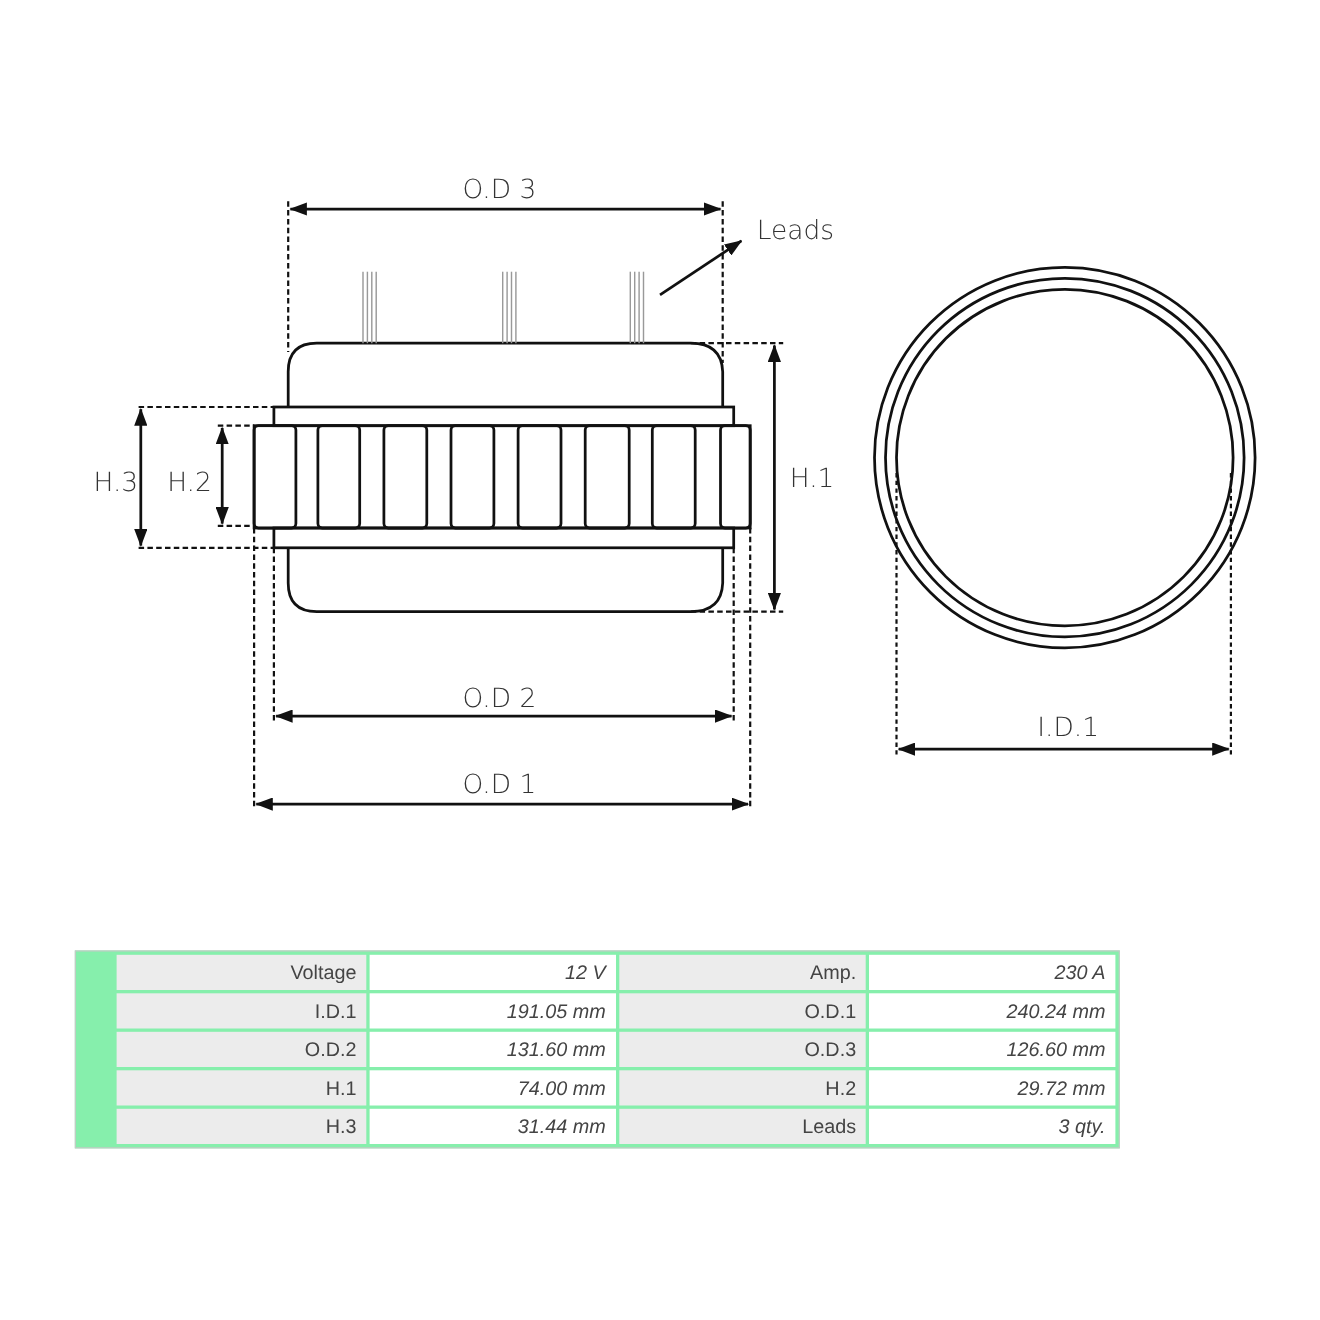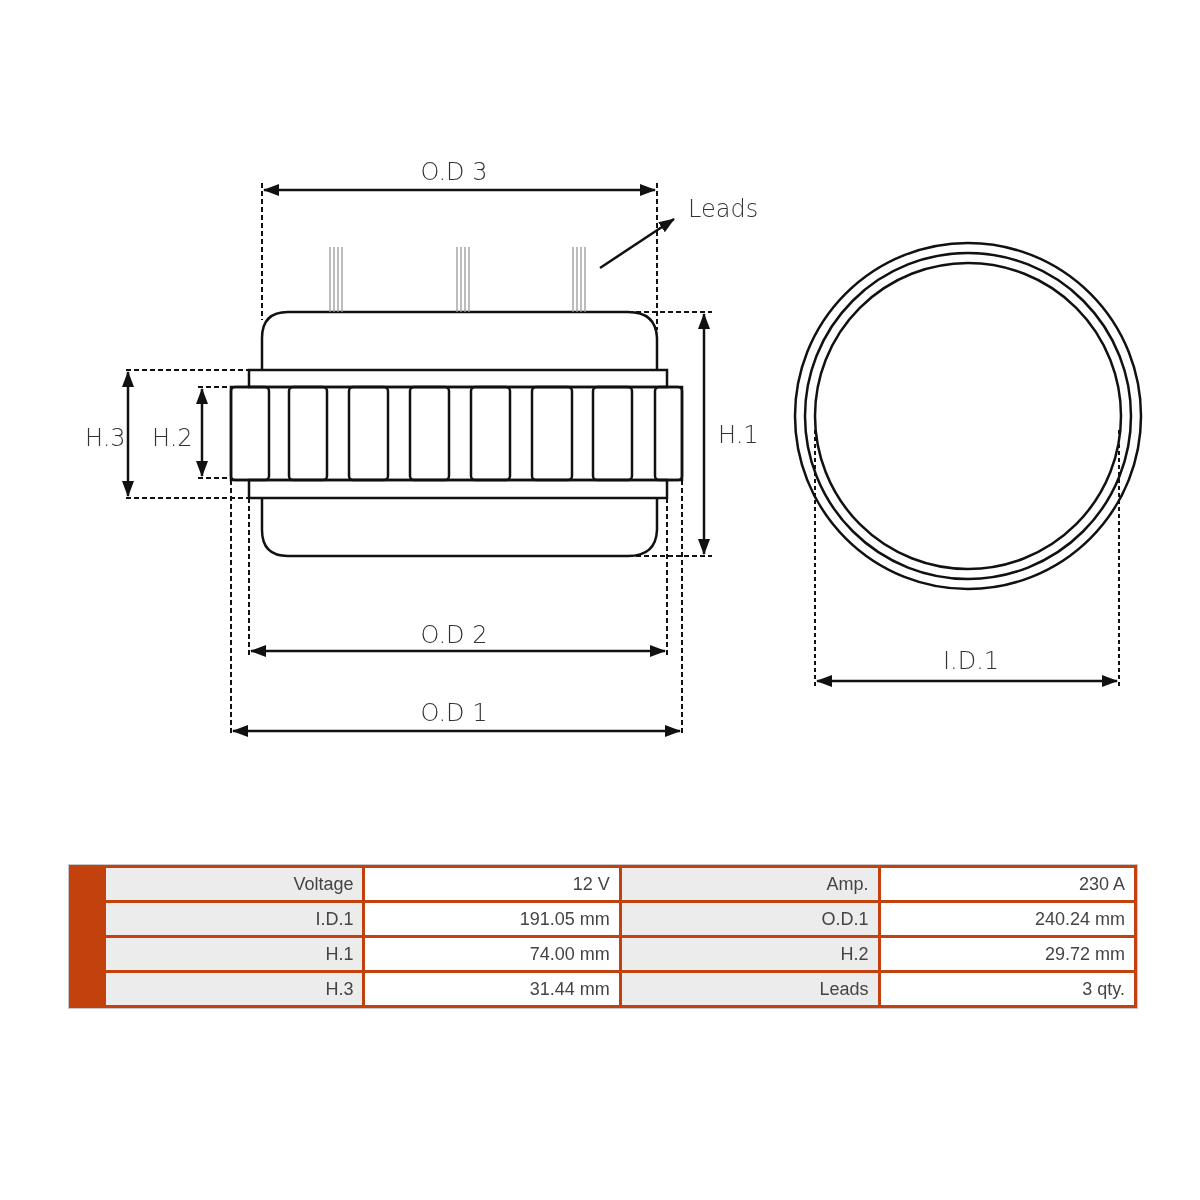"Voltage" #spec-table { background: #c2410c -> #86efac; width: 1070px -> 950px }
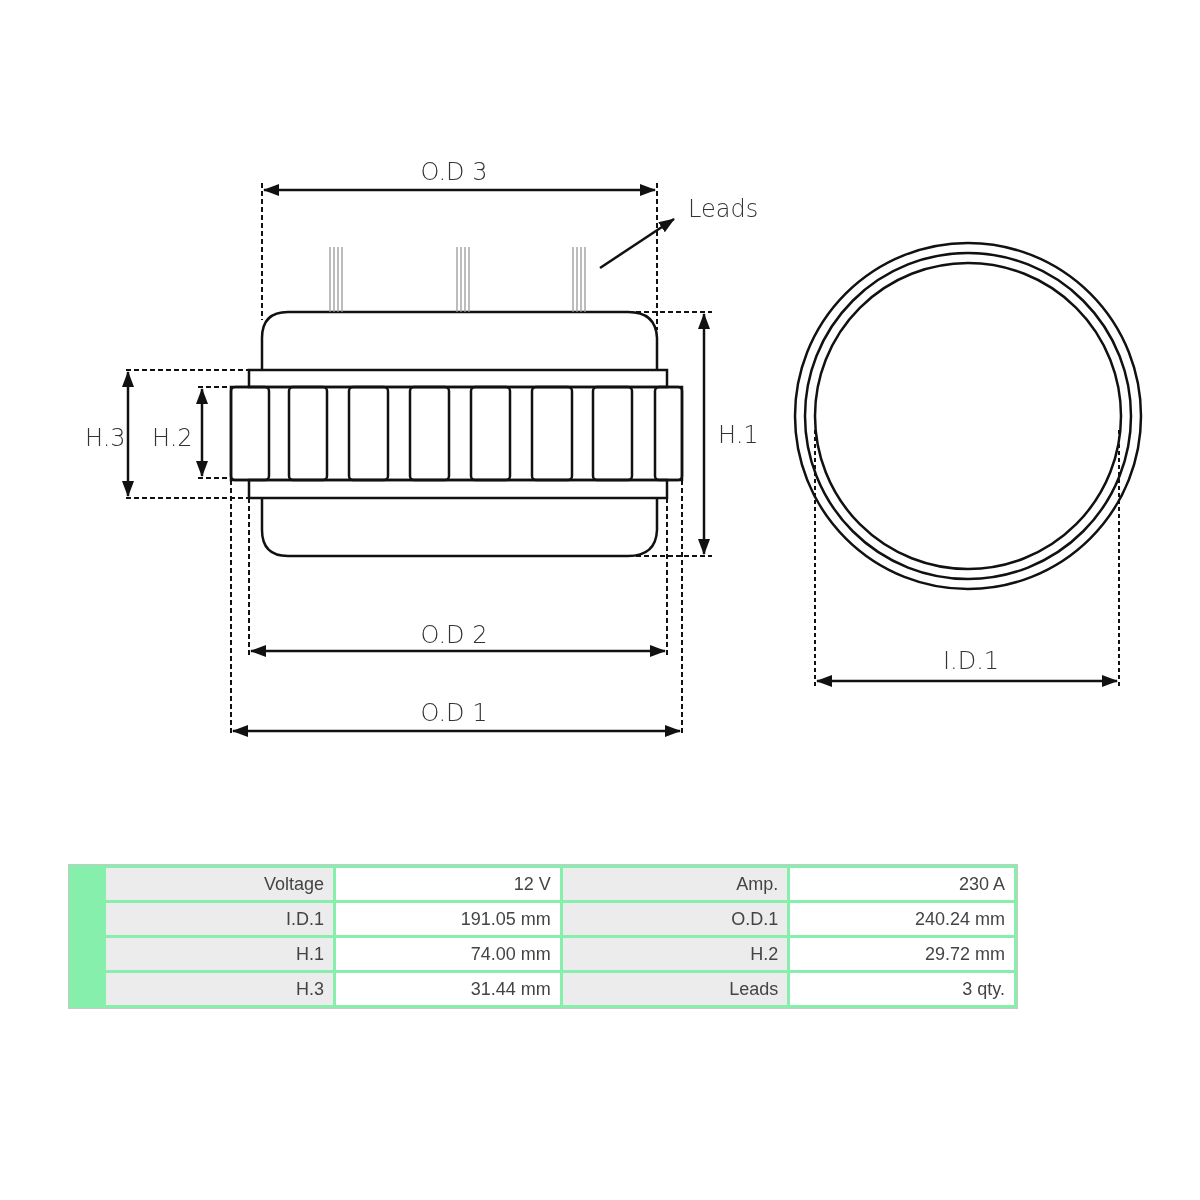"12 V" #spec-table td.val { font-style: none -> italic }
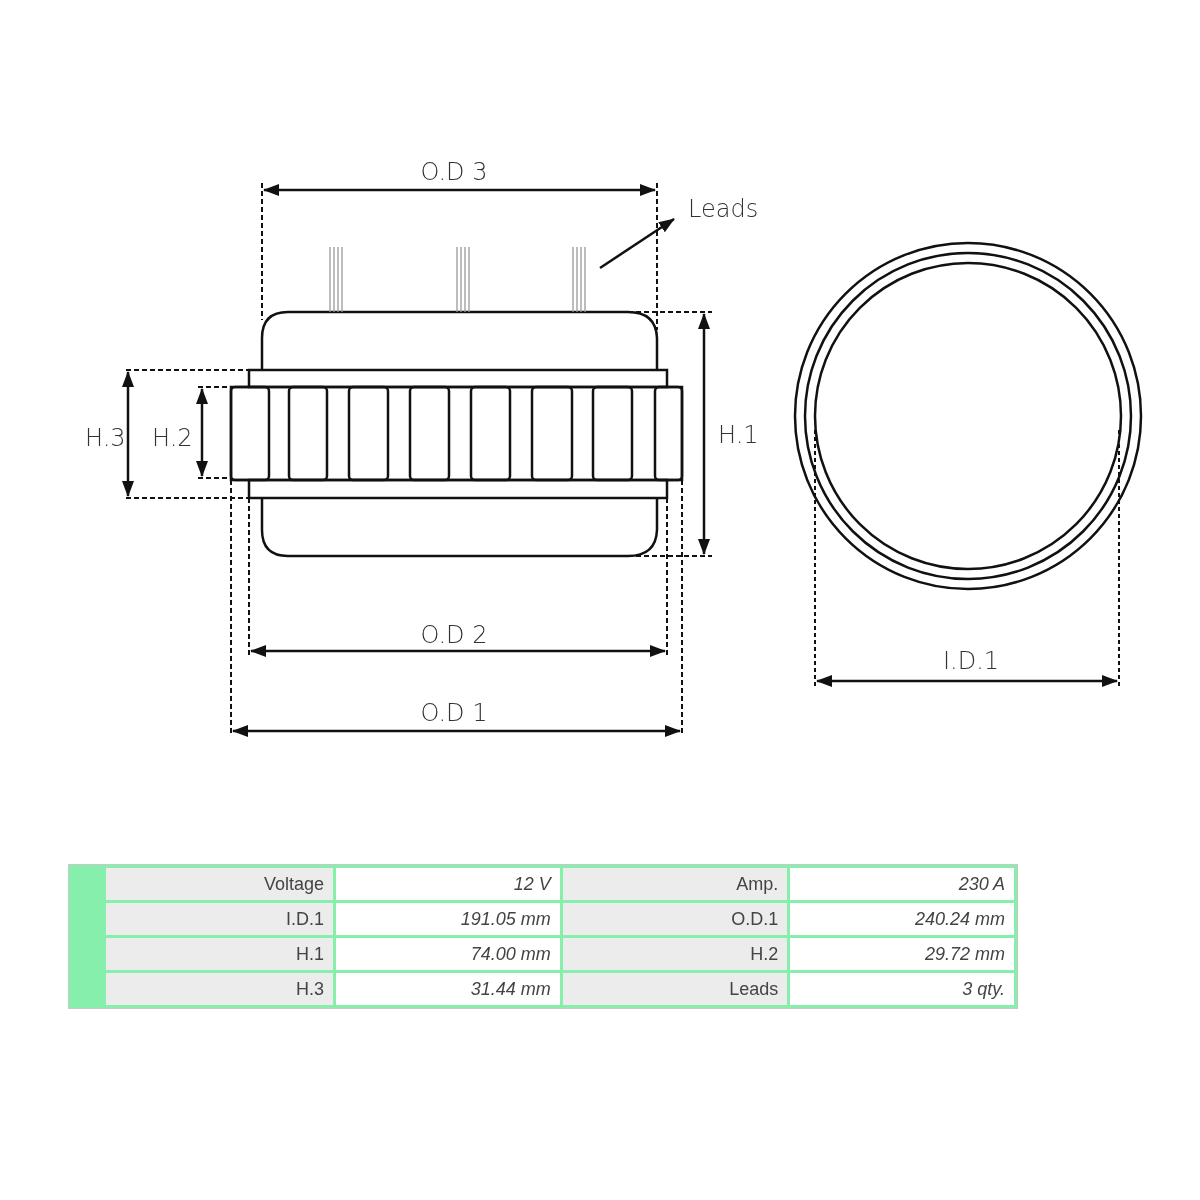"O.D.2" tr { html: none -> <tr> <td>O.D.2</td> <td>131.60 mm</td> <td>O.D.3</td> <td>126.60 mm</td> </tr> }
